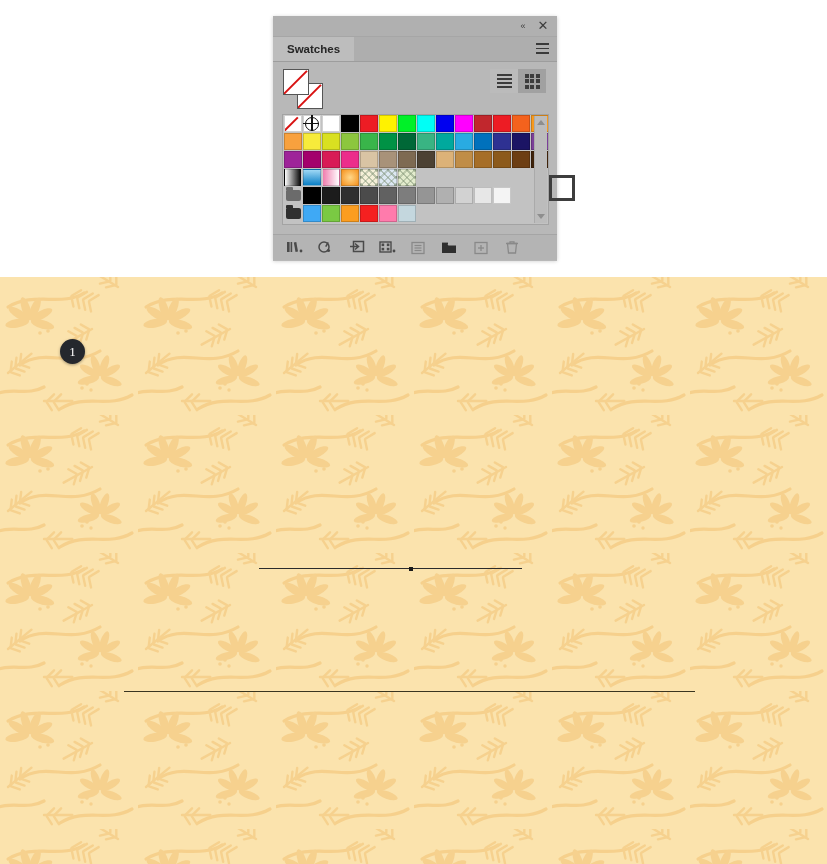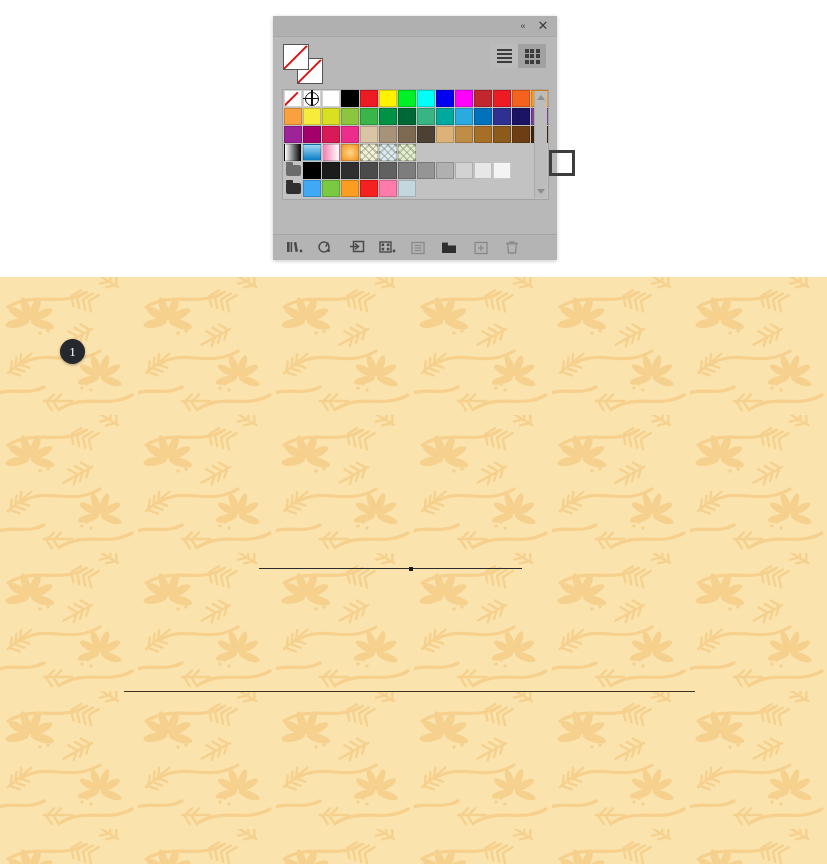"Swatches" div { html: none -> <div> <div>Swatches</div> <div> <span></span> <span></span> <span></span> </div> </div> }
